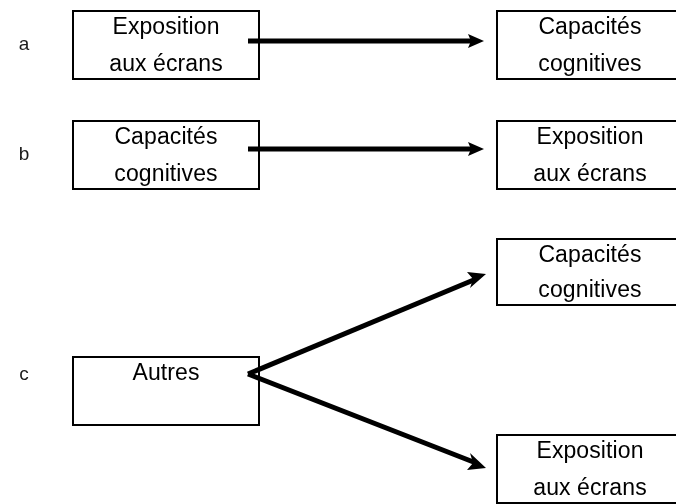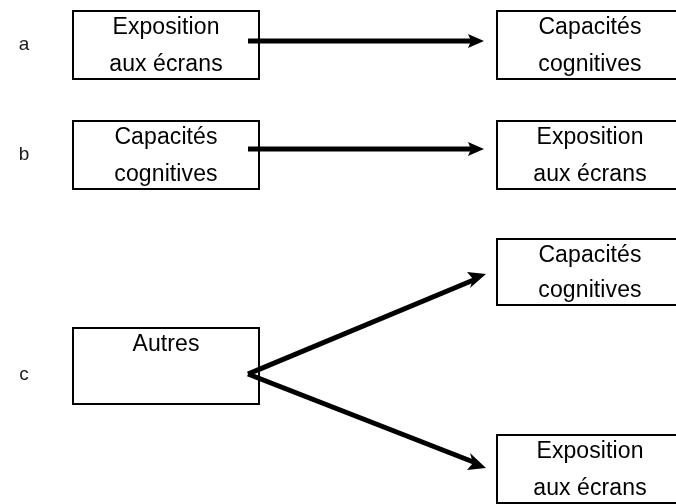"Autres" div.node-box { height: 78px -> 70px; top: 327px -> 356px }
